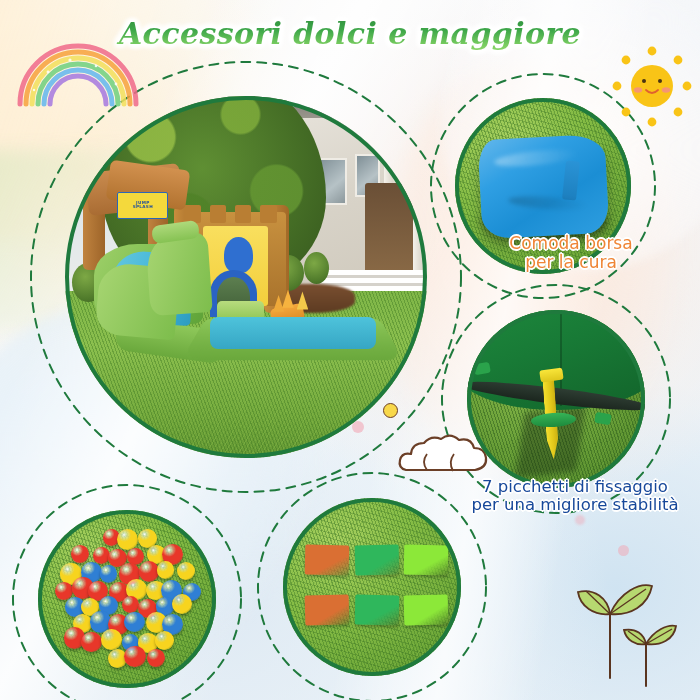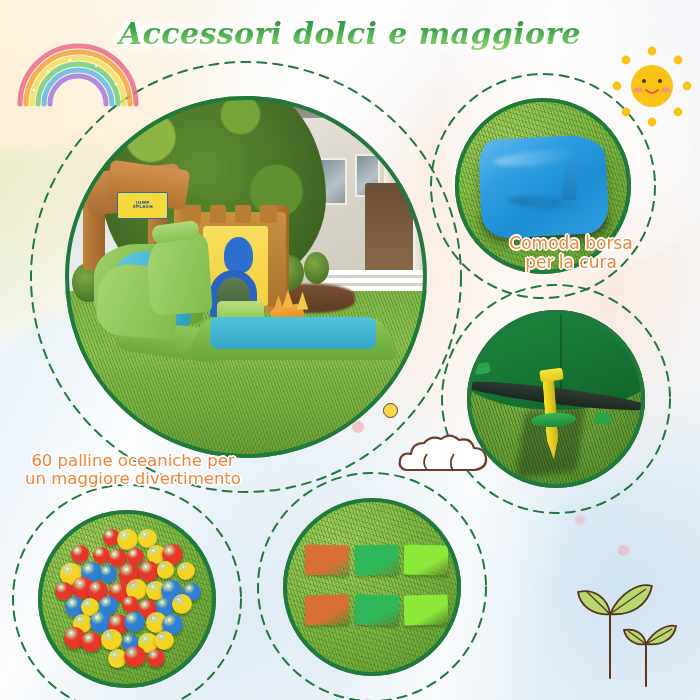"60 palline oceaniche per" div.cap { html: <div>60 palline oceaniche per un maggiore divertimento</div> -> none }
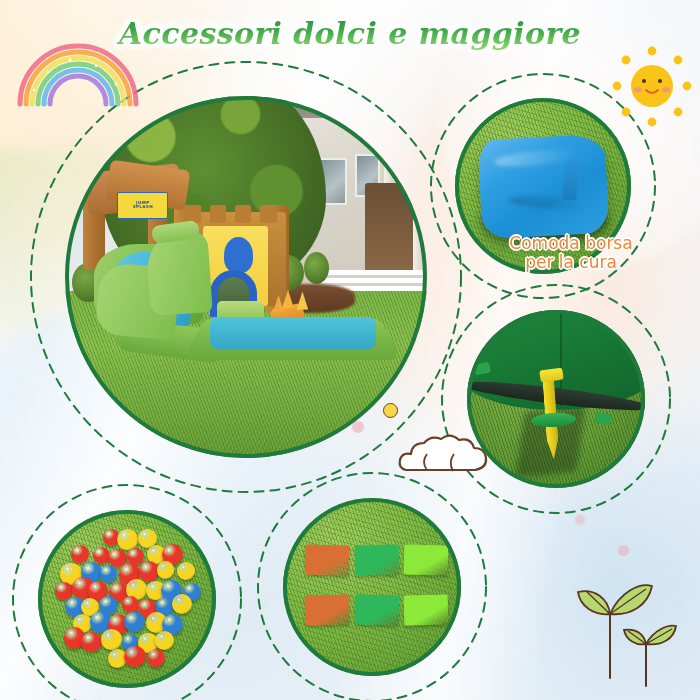"7 picchetti di fissaggio" div.cap { html: none -> <div>7 picchetti di fissaggio per una migliore stabilità</div> }
